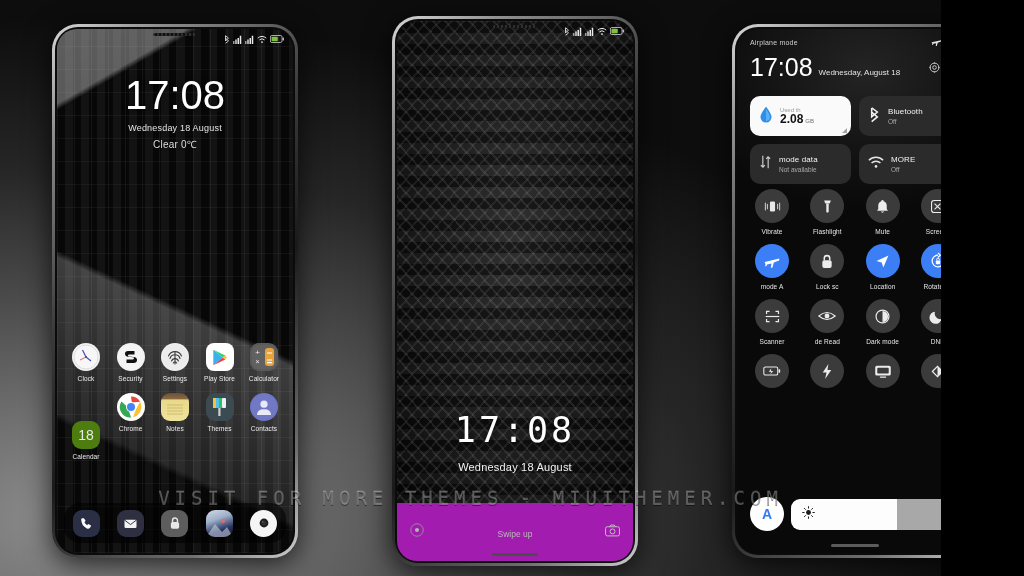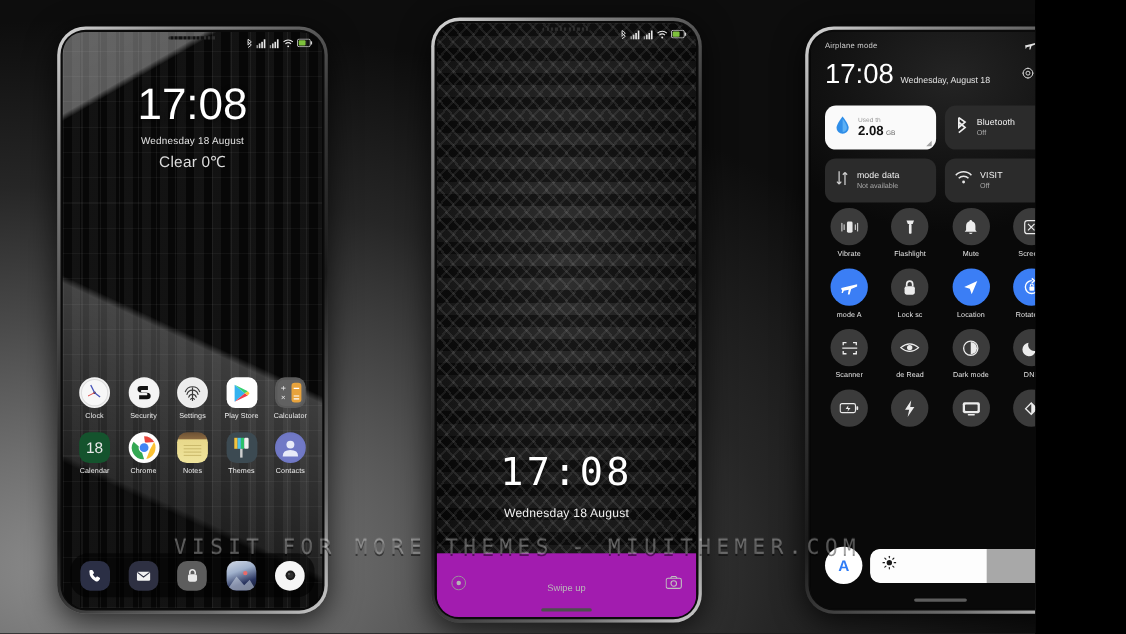"Clear 0℃" .lock-clock .w { font-size: 14px -> 10px }
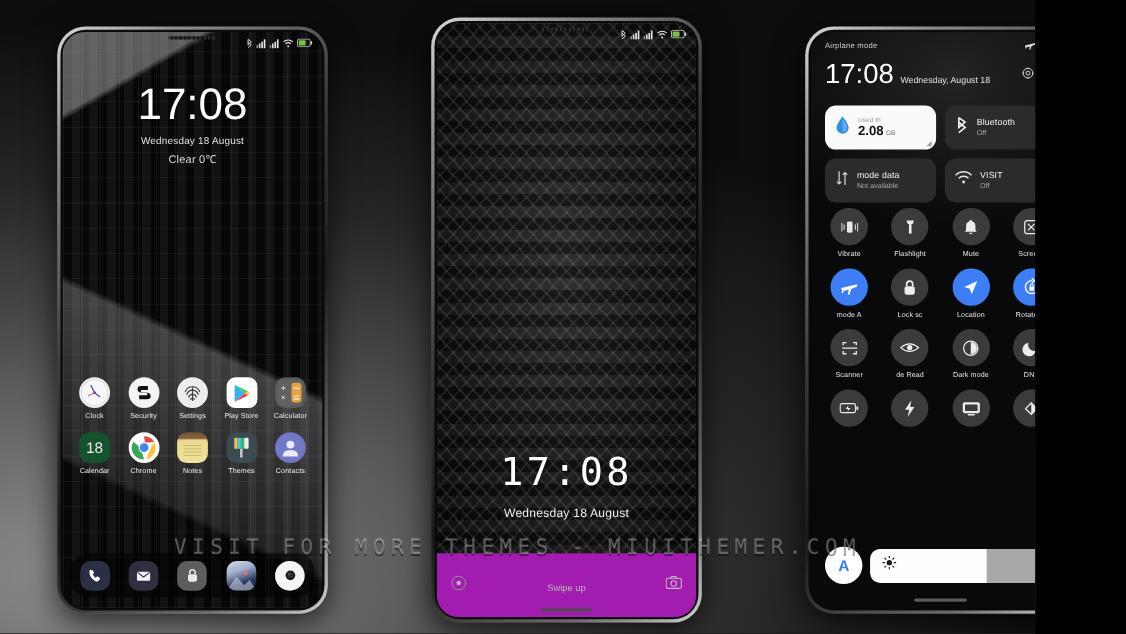"VISIT" span.t1 { text: VISIT -> MORE }
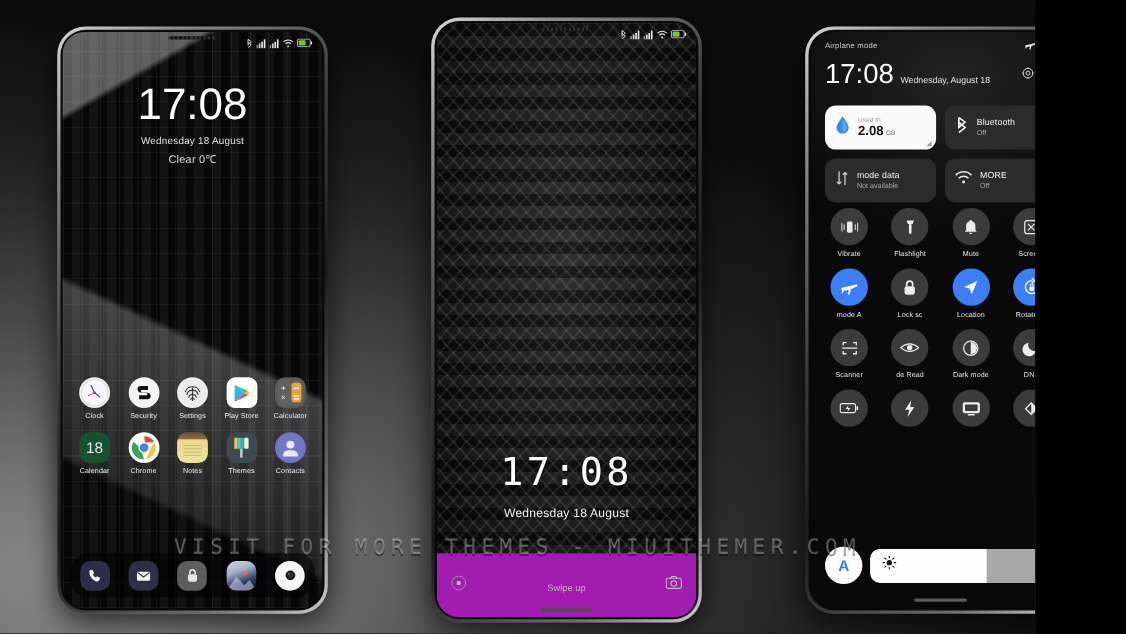"18" div.appicon { background: #14532d -> #4d7c0f; margin-top: none -> 28px }
